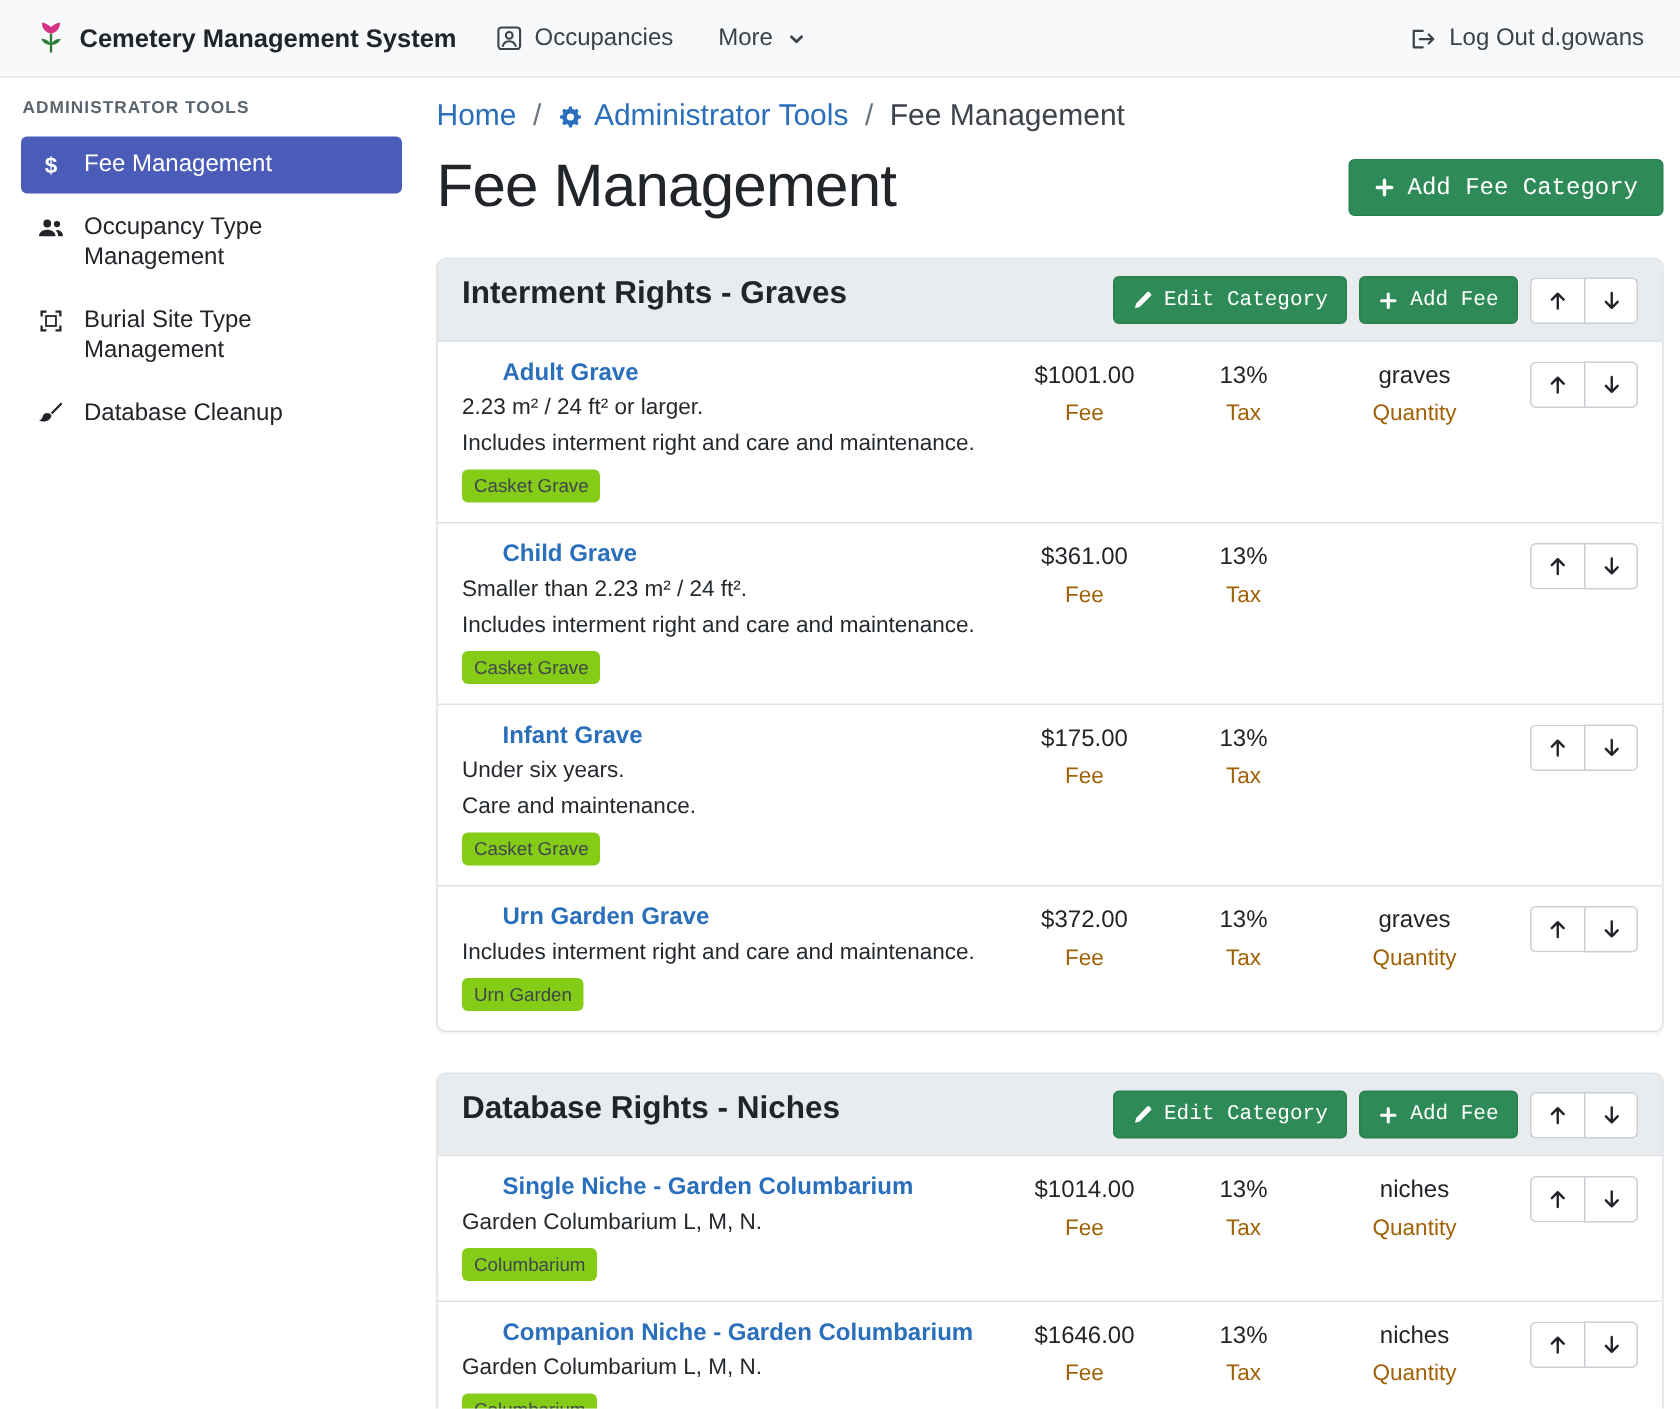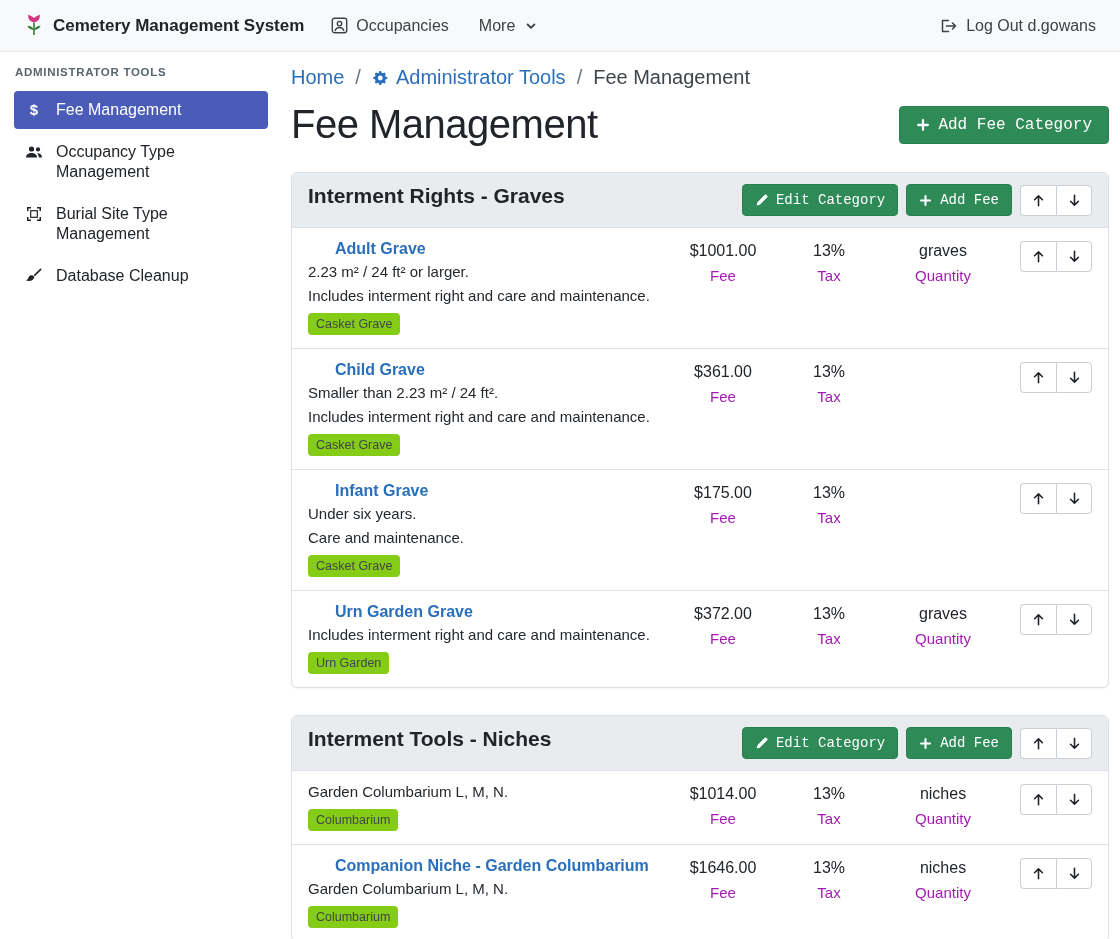"Fee" .fee-col .lbl { color: #a21caf -> #a16207 }
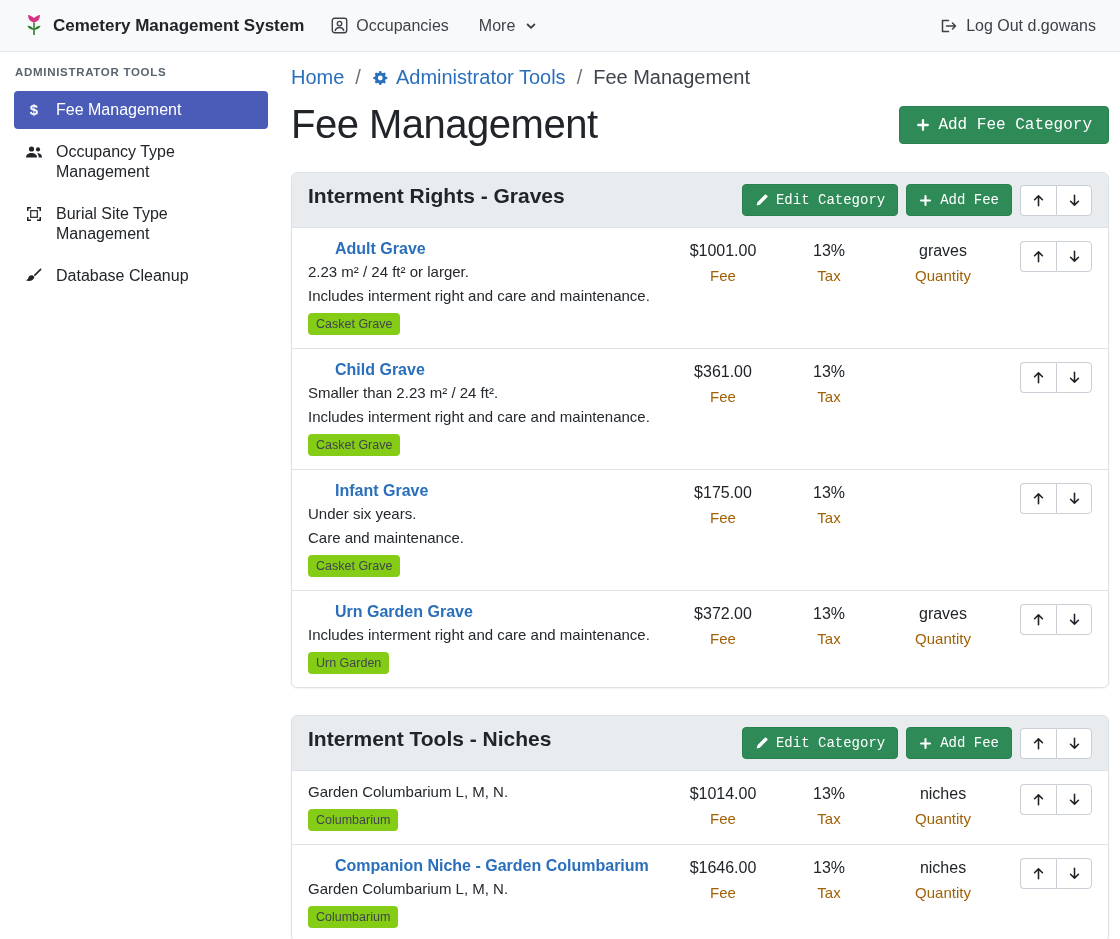"Interment Tools - Niches" h2.card-title { text: Interment Tools -> Database Rights }
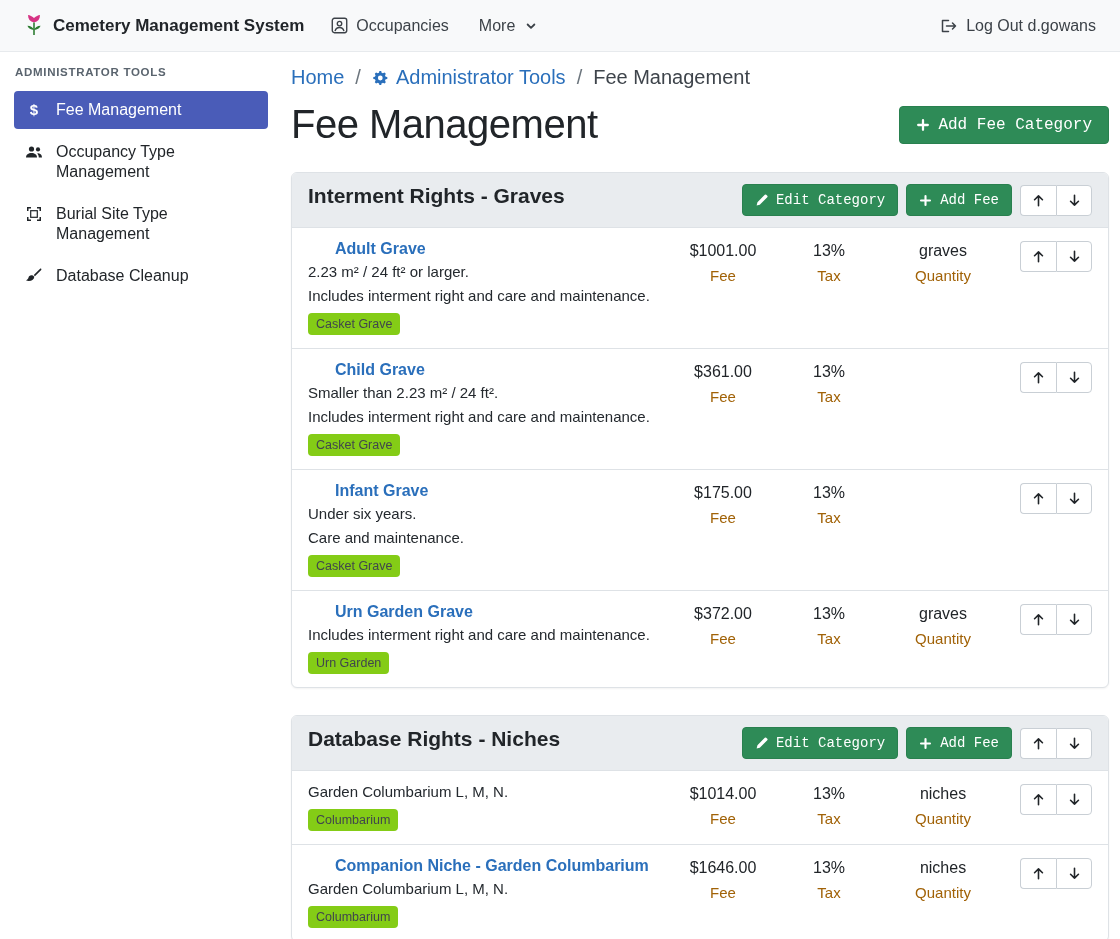"Single Niche - Garden Columbarium" a.fee-name { html: none -> <a>Single Niche - Garden Columbarium</a> }
